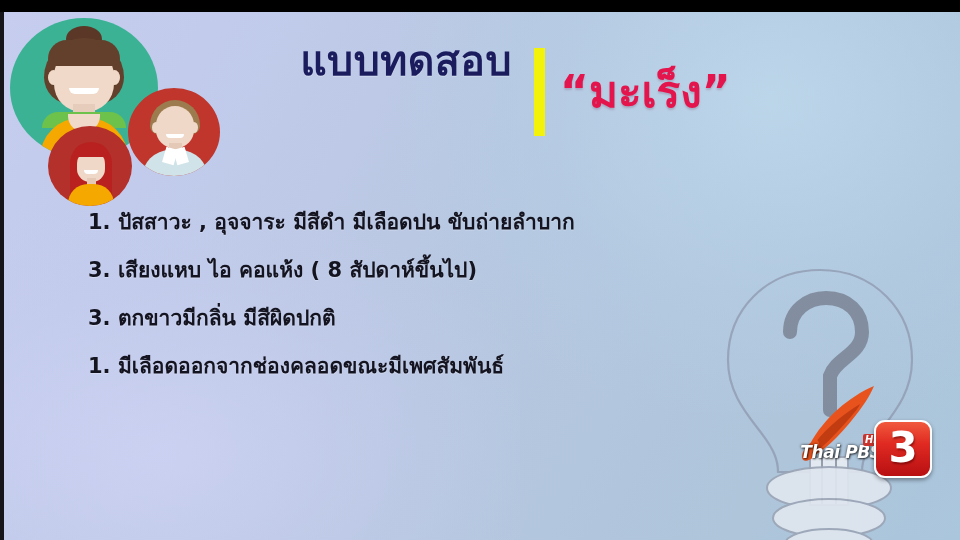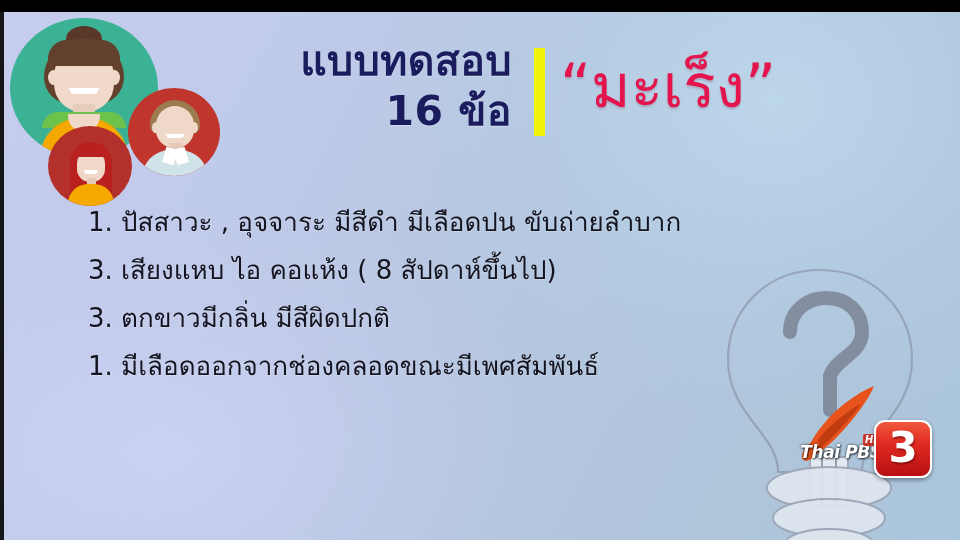"16 ข้อ" div { html: <div>16 ข้อ</div> -> none }
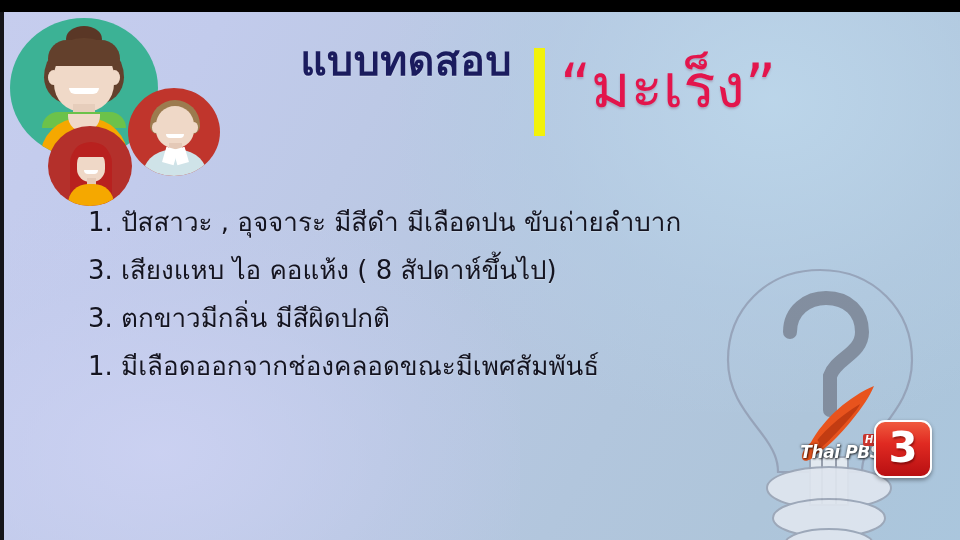"“มะเร็ง”" #title-right { font-size: 60px -> 44px; font-weight: normal -> bold; top: 4px -> 10px }
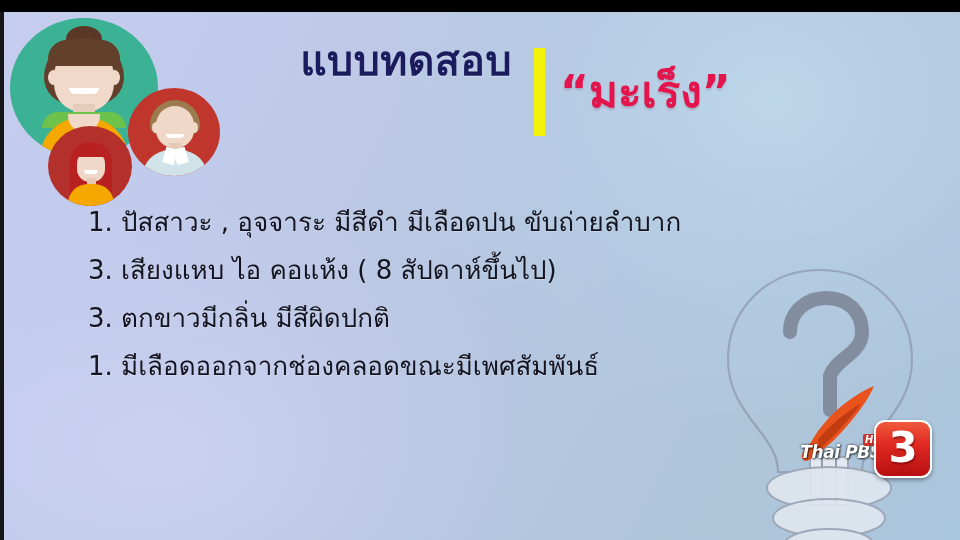"1. ปัสสาวะ , อุจจาระ มีสีดำ" .q-item { font-size: 26px -> 21px; font-weight: none -> bold }
